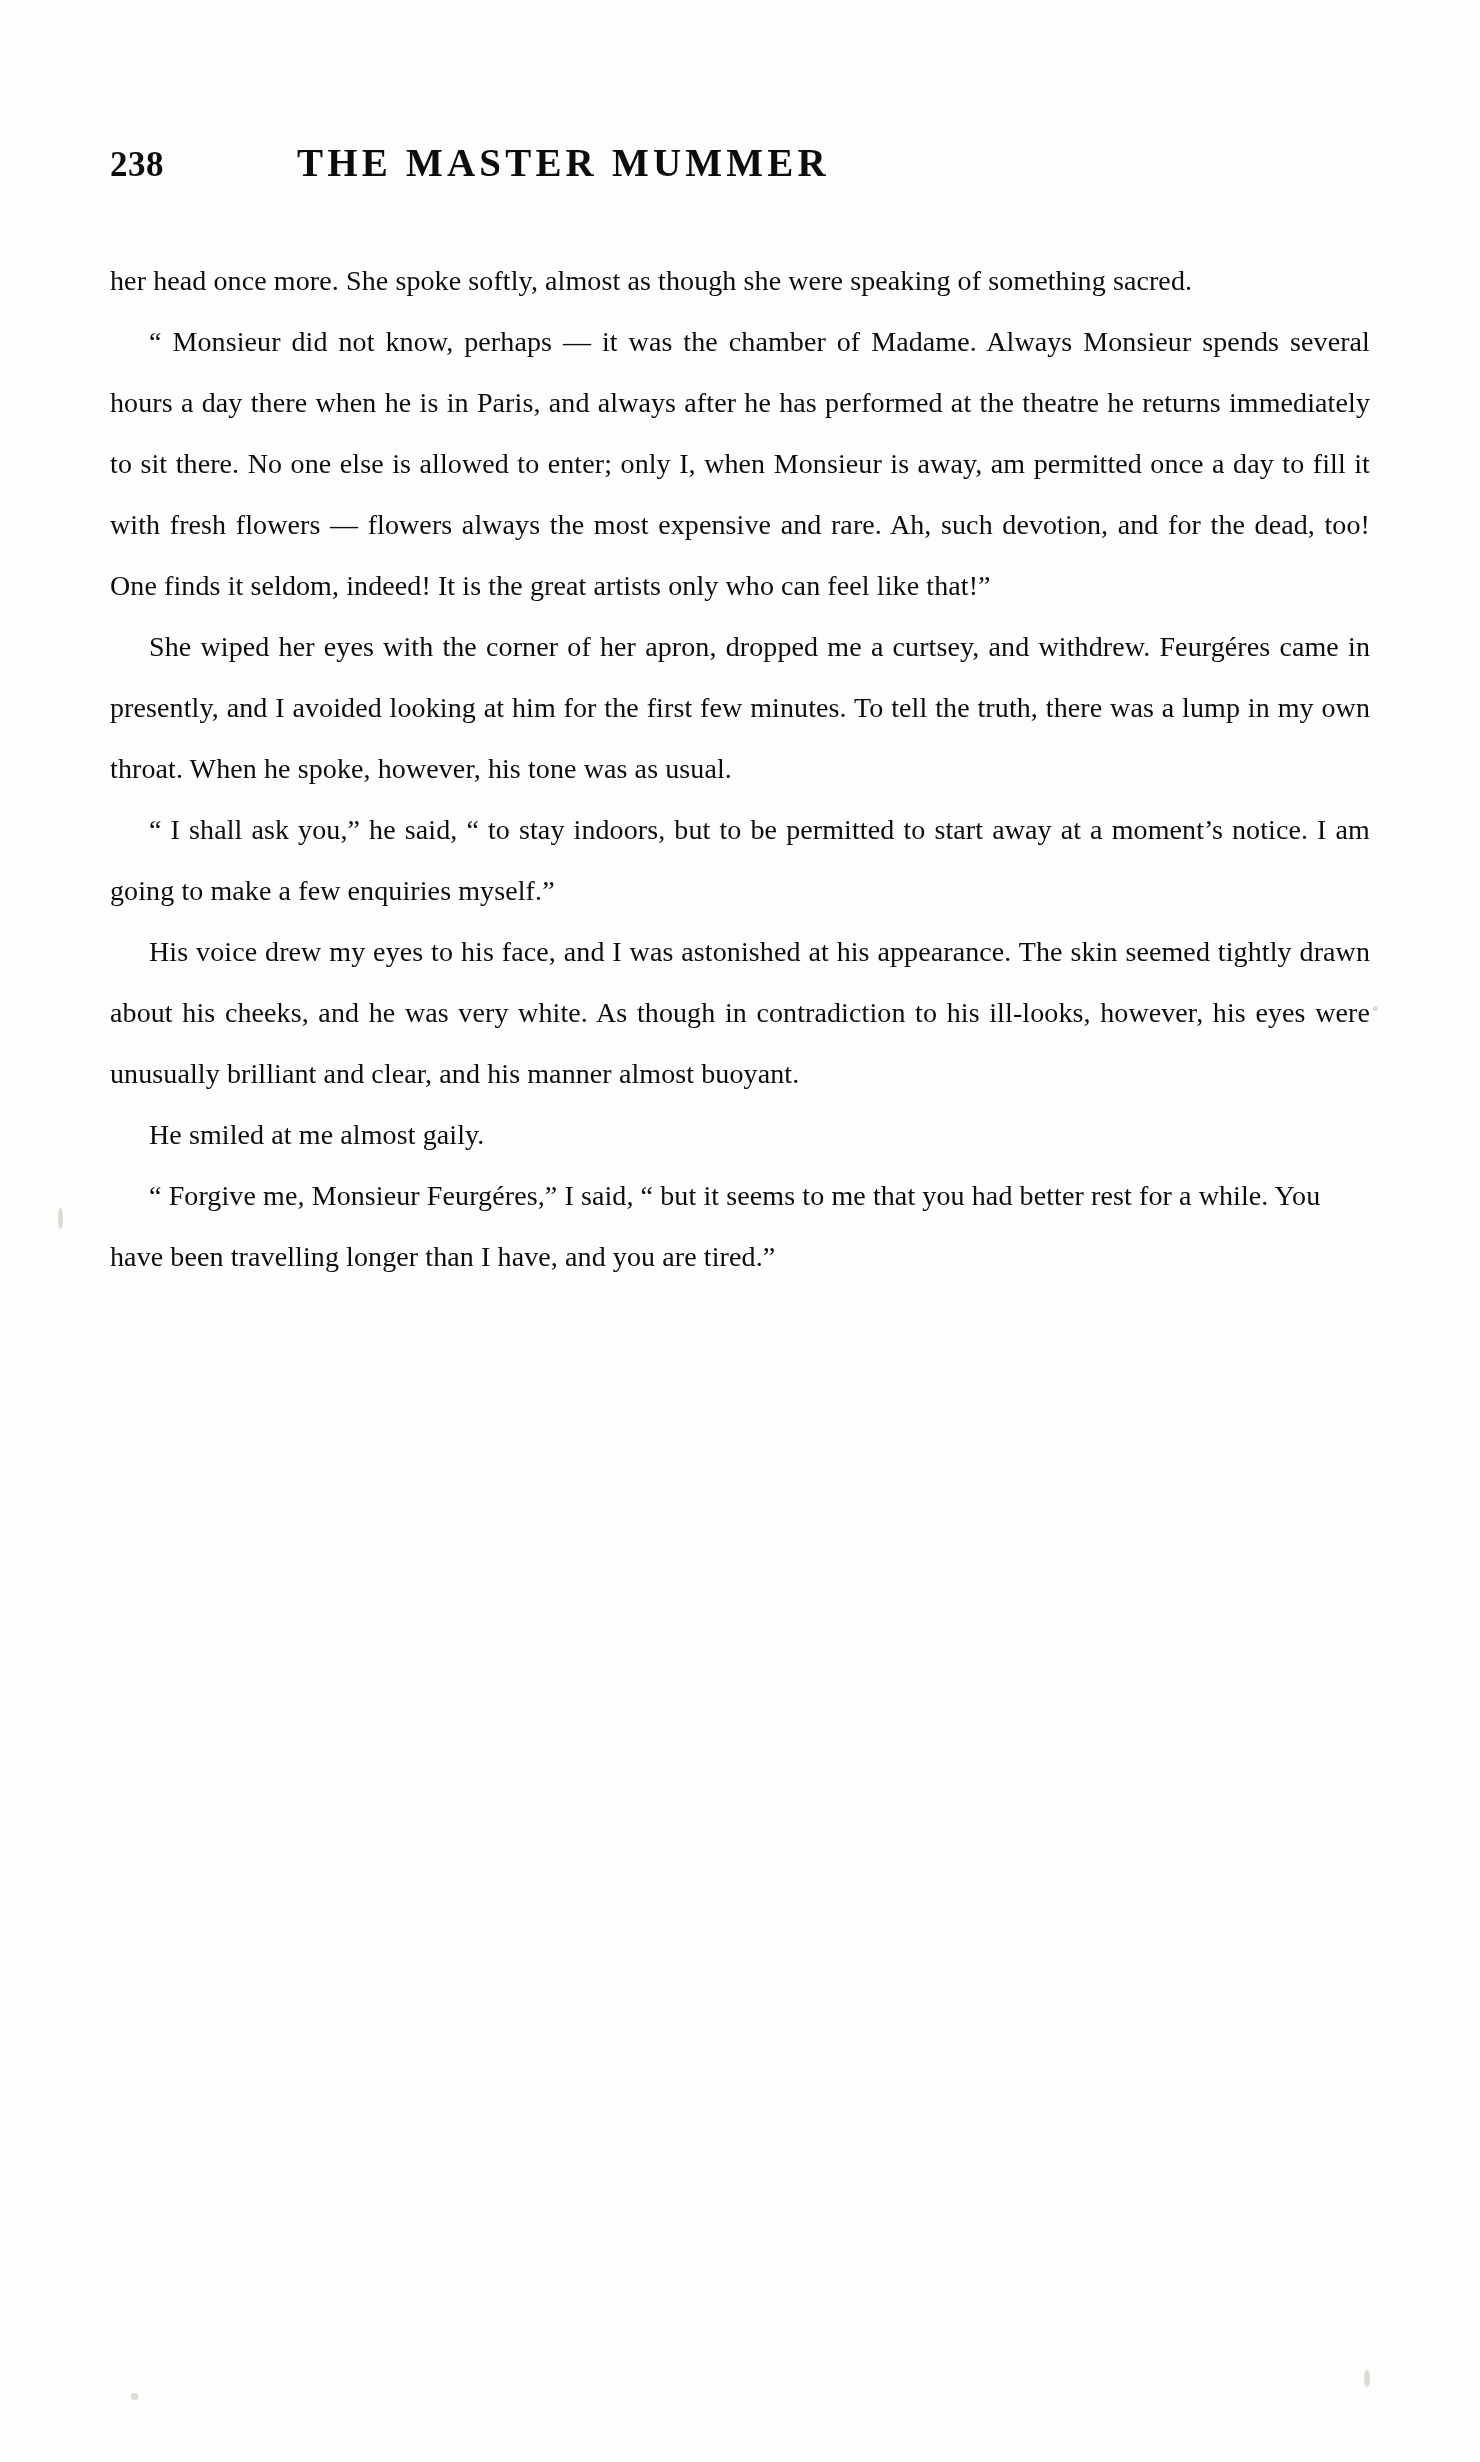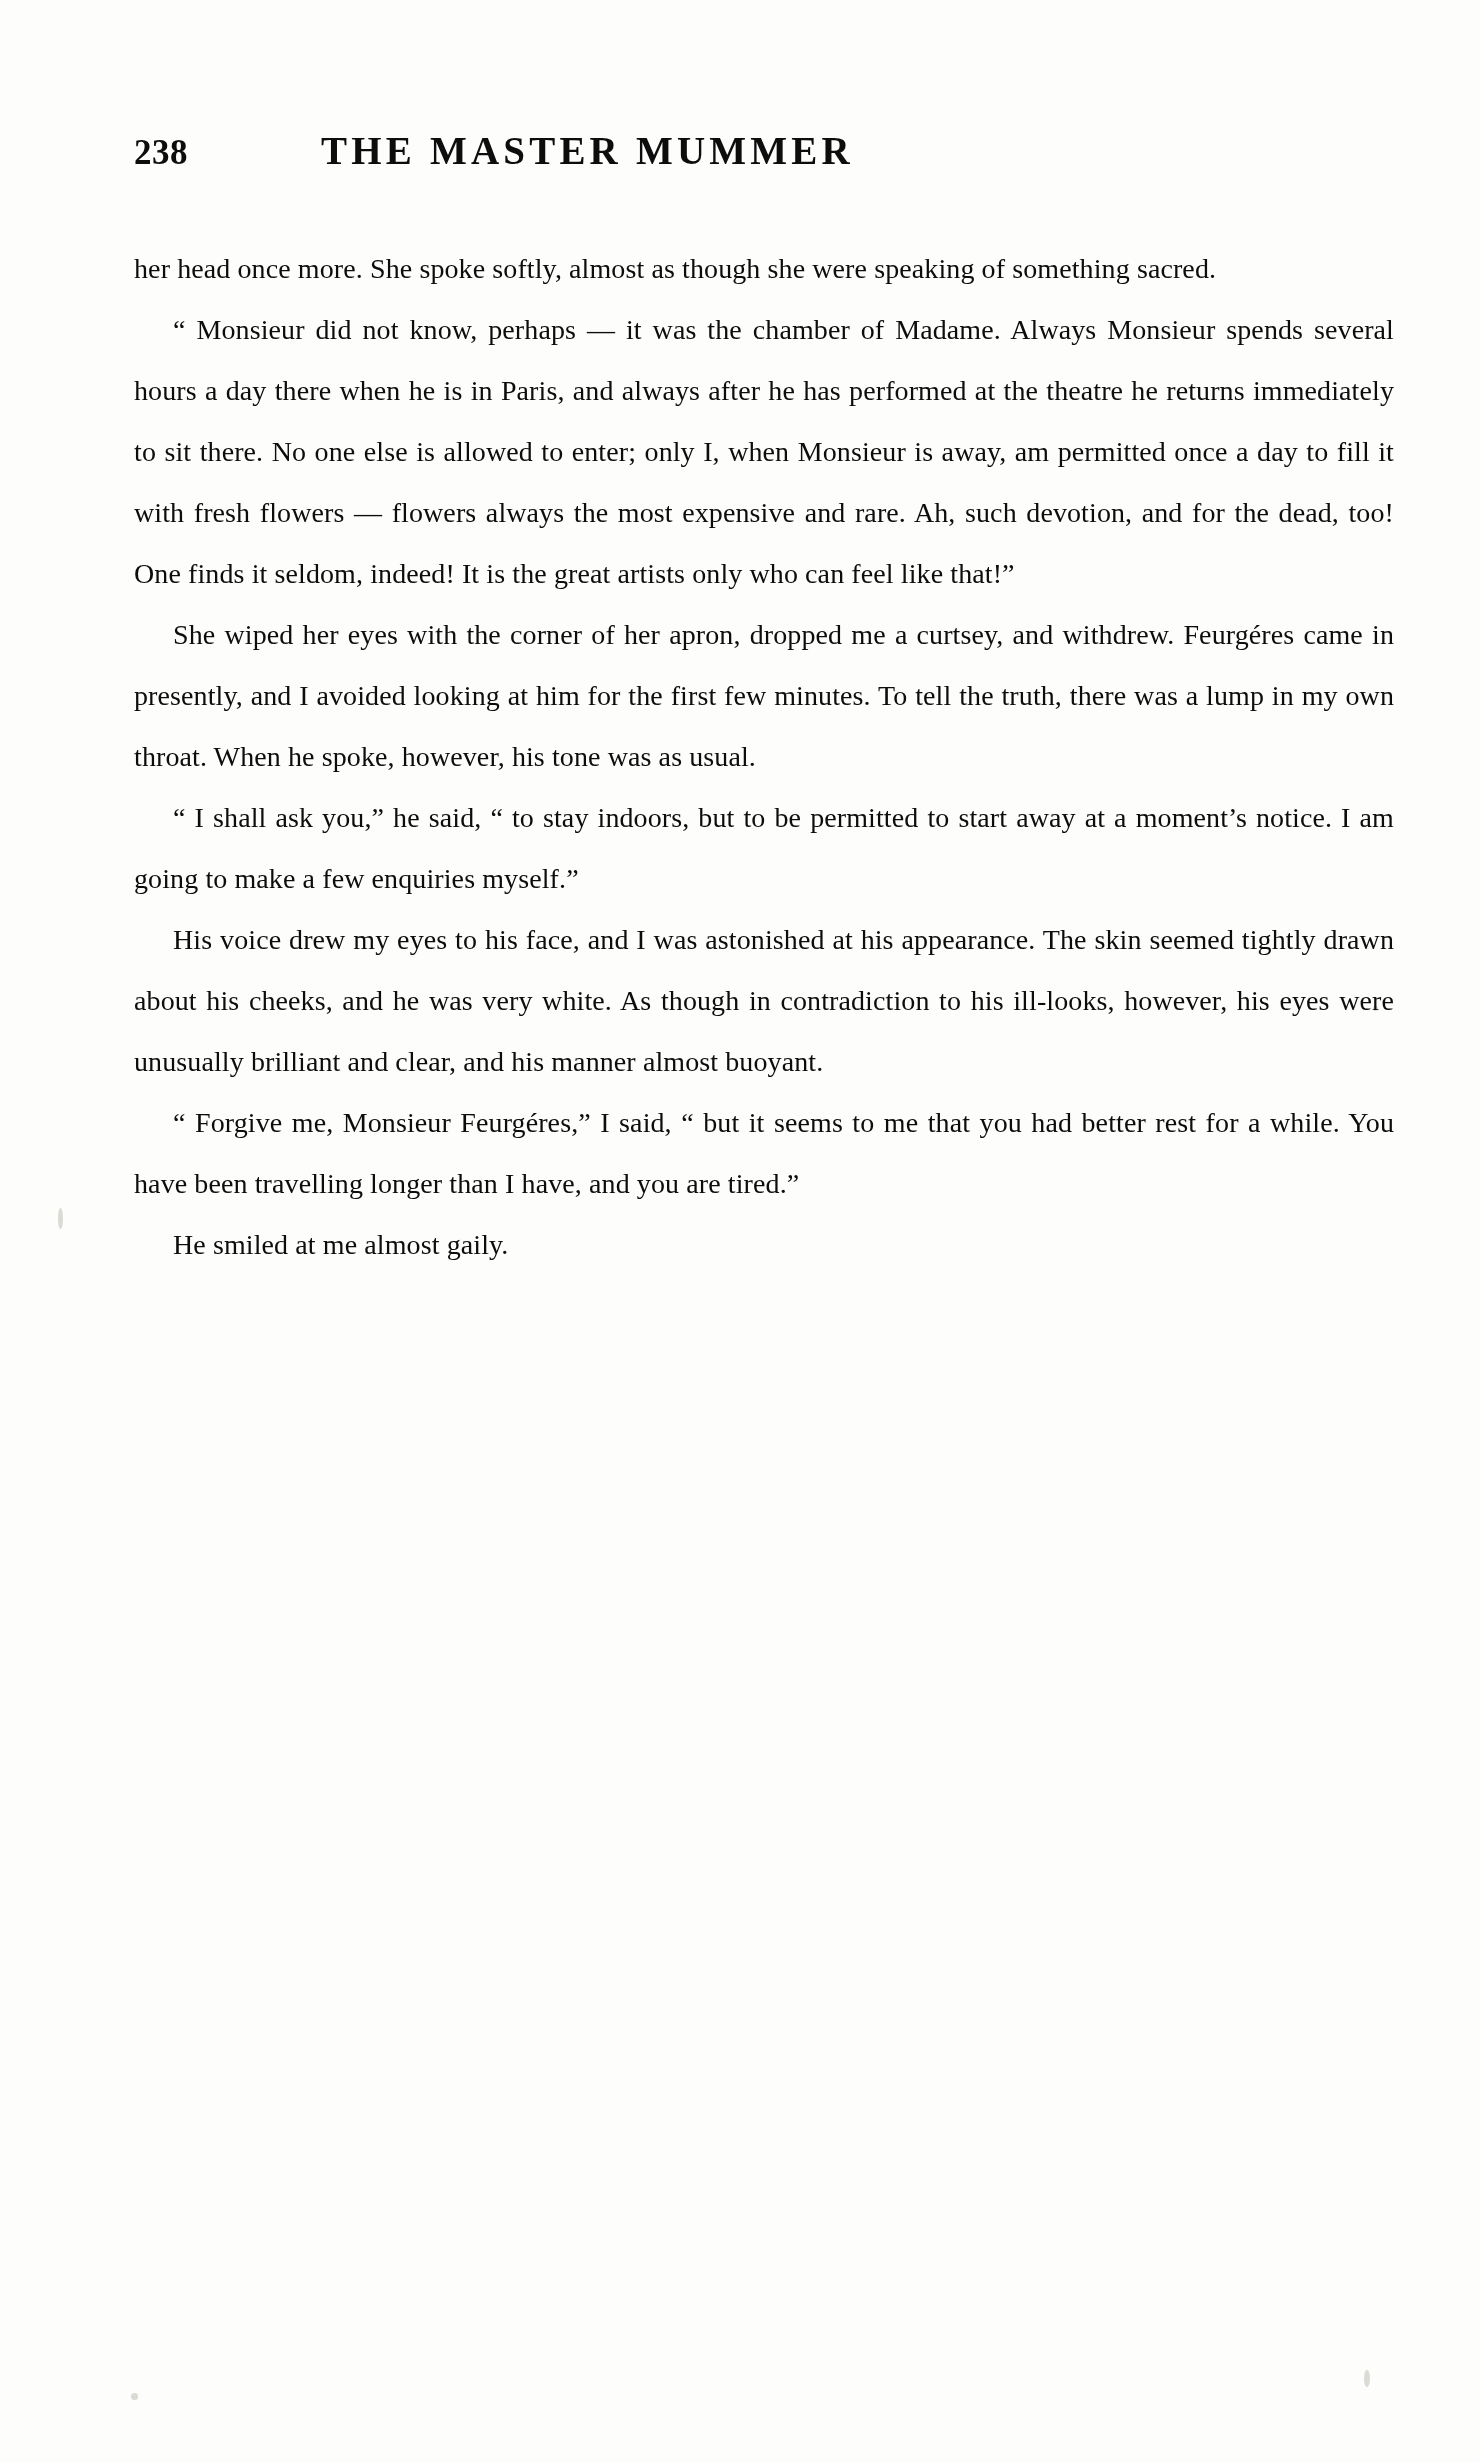"238" .page-inner { margin-left: 24px -> none; top: 128px -> 140px }
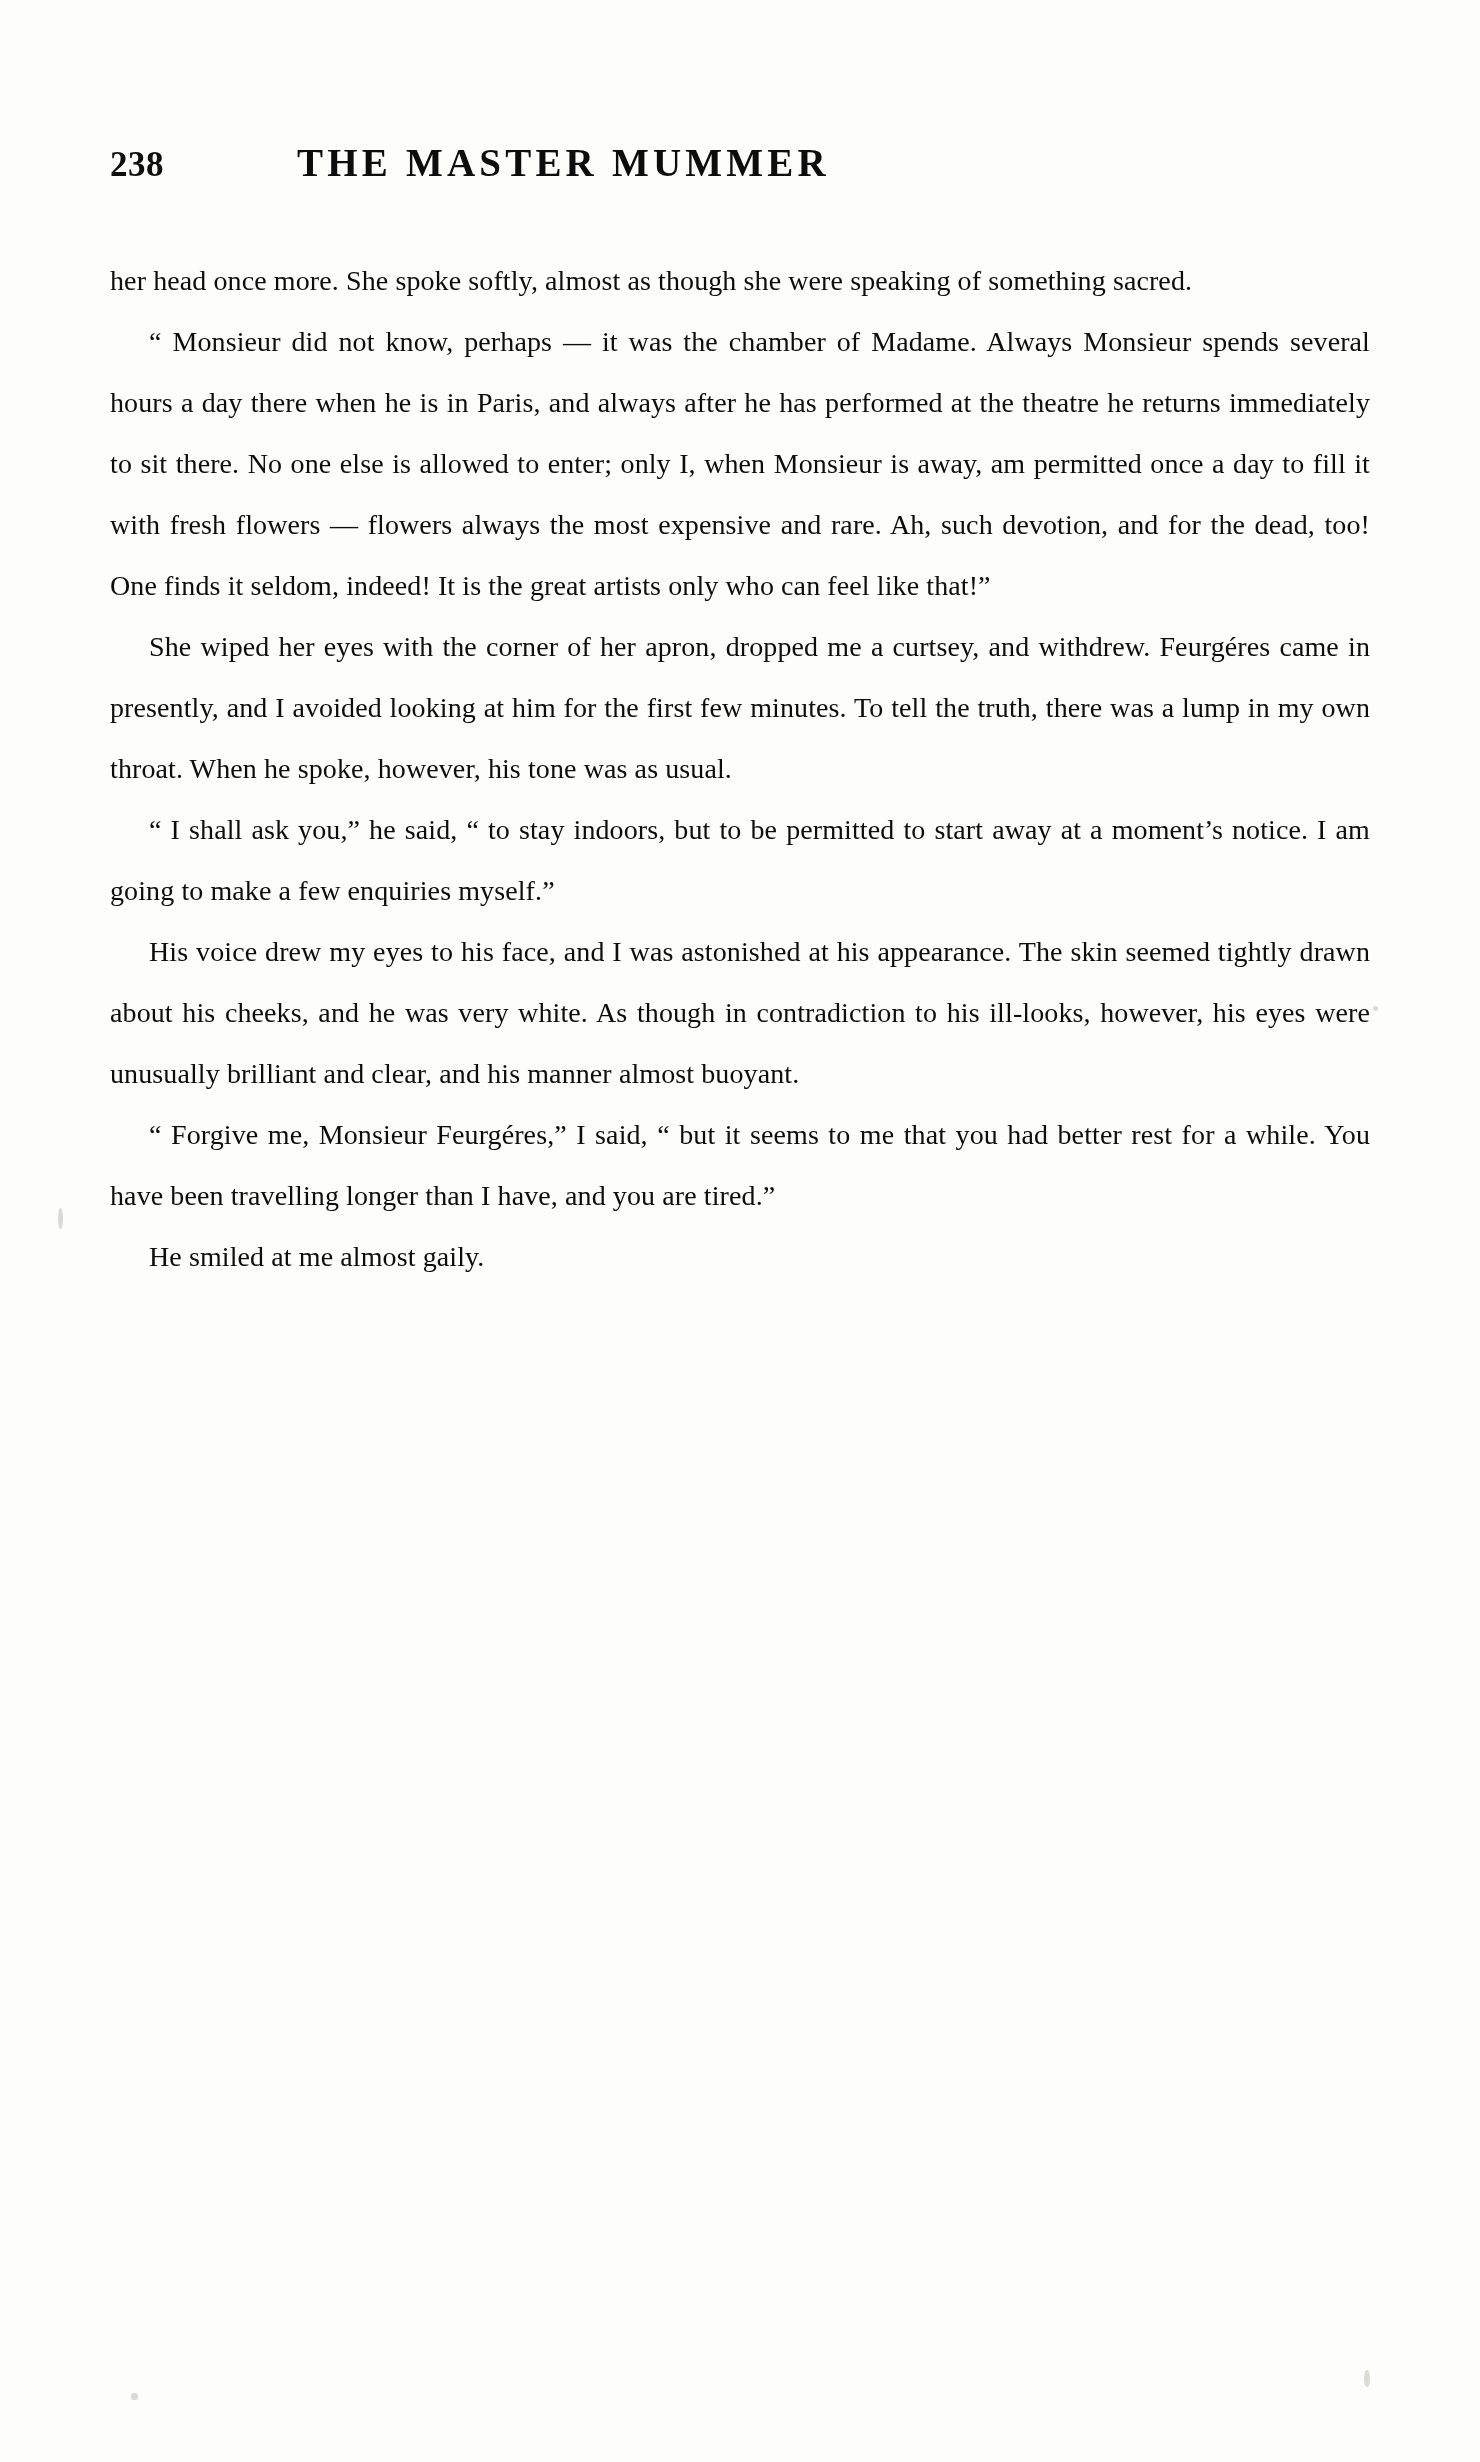"“ Forgive me, Monsieur Feurgéres,”" p.indent { order: before "He smiled at me almost" -> after "He smiled at me almost" }
